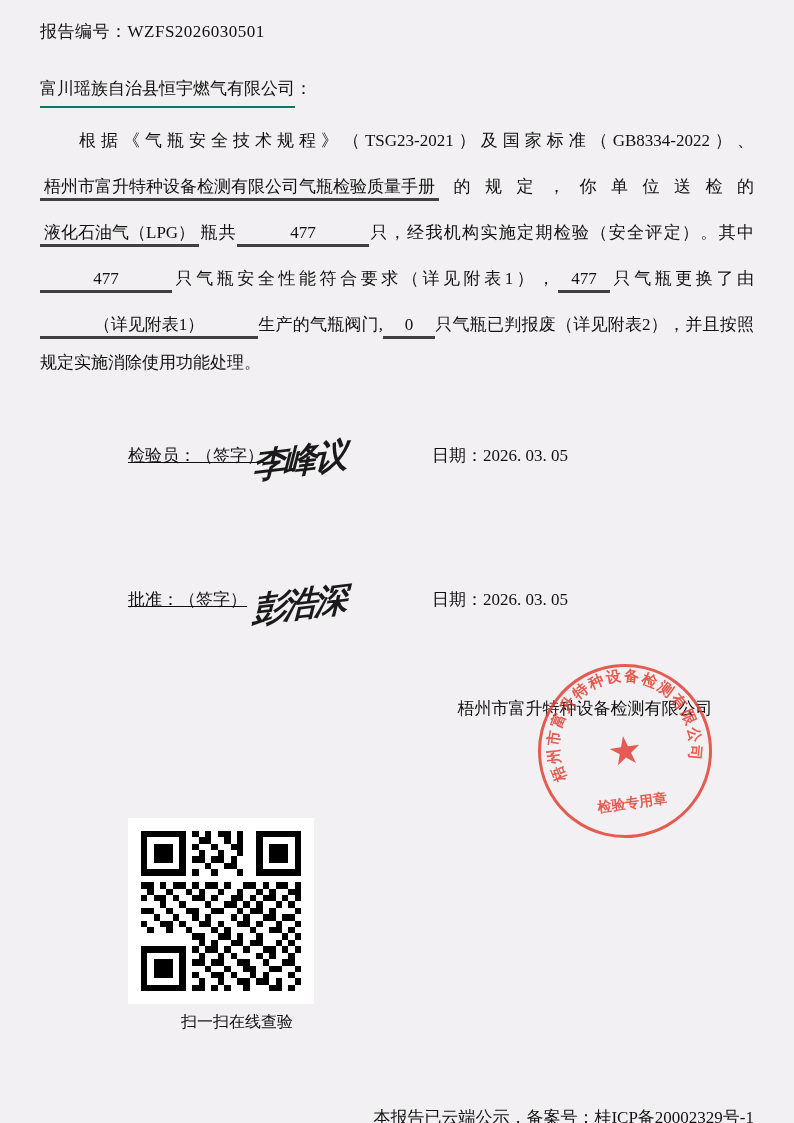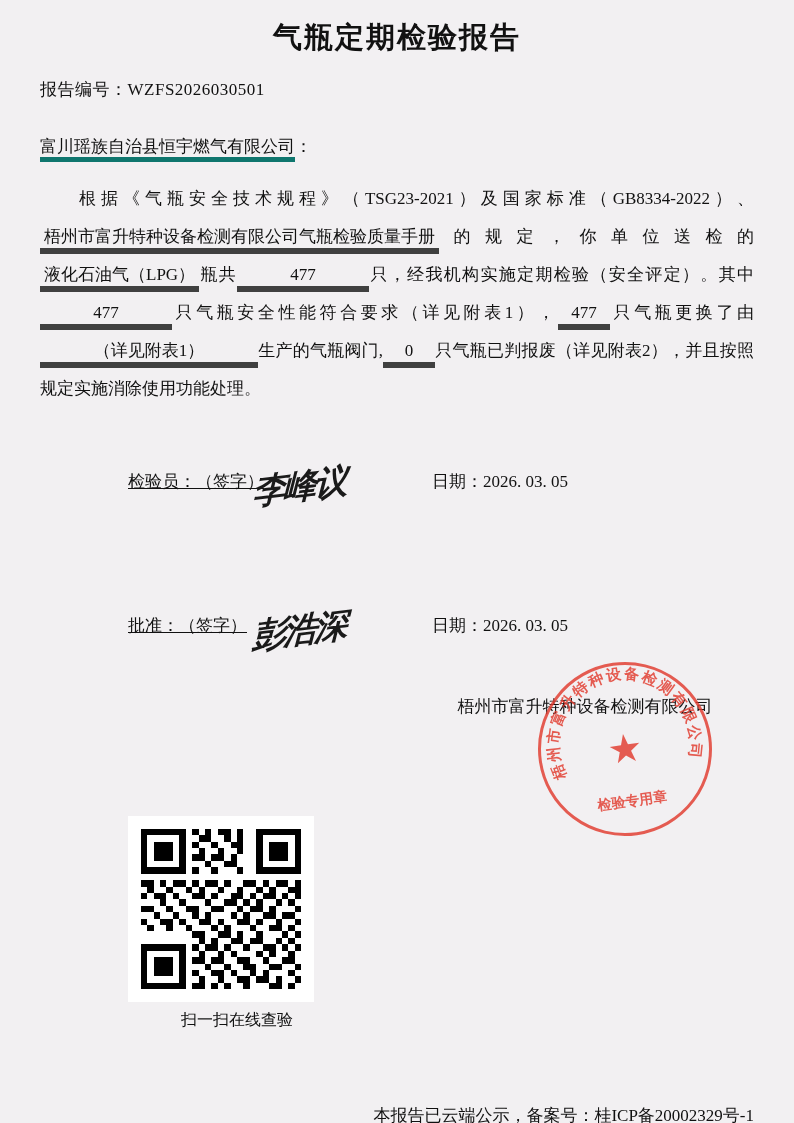"气瓶定期检验报告" div.doc-title { html: <div>气瓶定期检验报告</div> -> none }
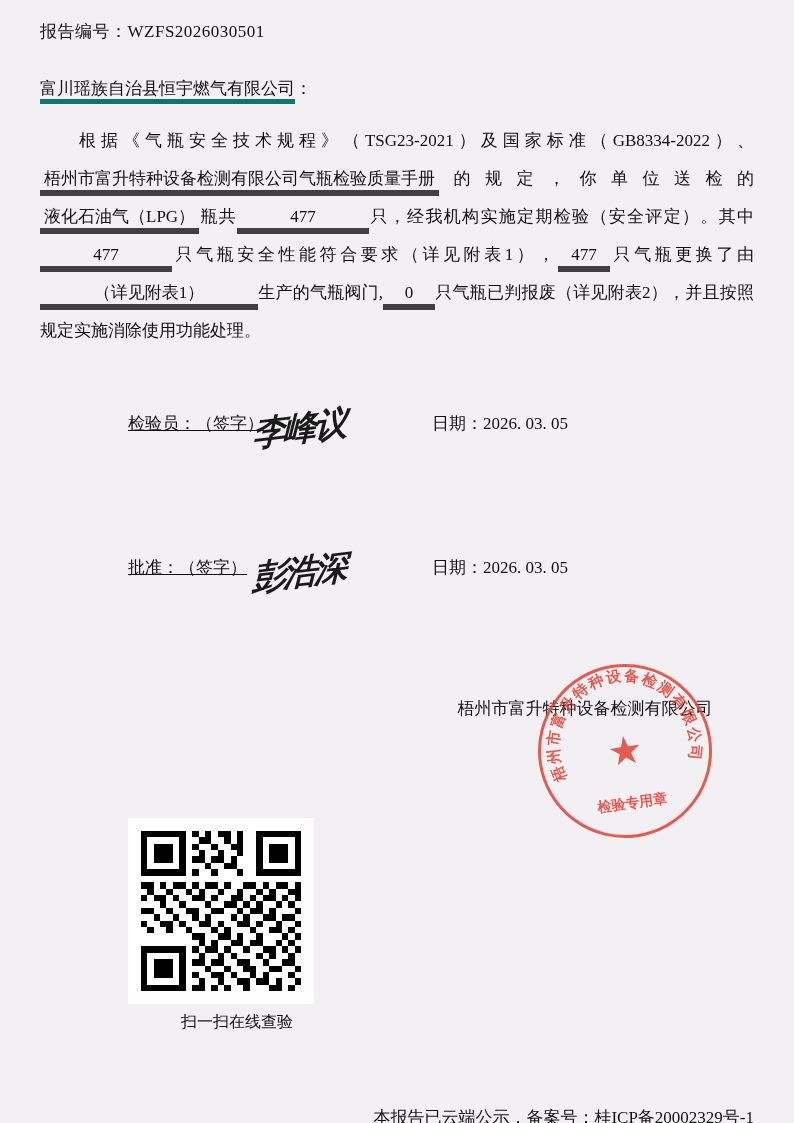"富川瑶族自治县恒宇燃气有限公司" .addressee .u { border-bottom: 5px solid #0f766e -> 2px solid #0f766e; padding-bottom: 1px -> 8px }
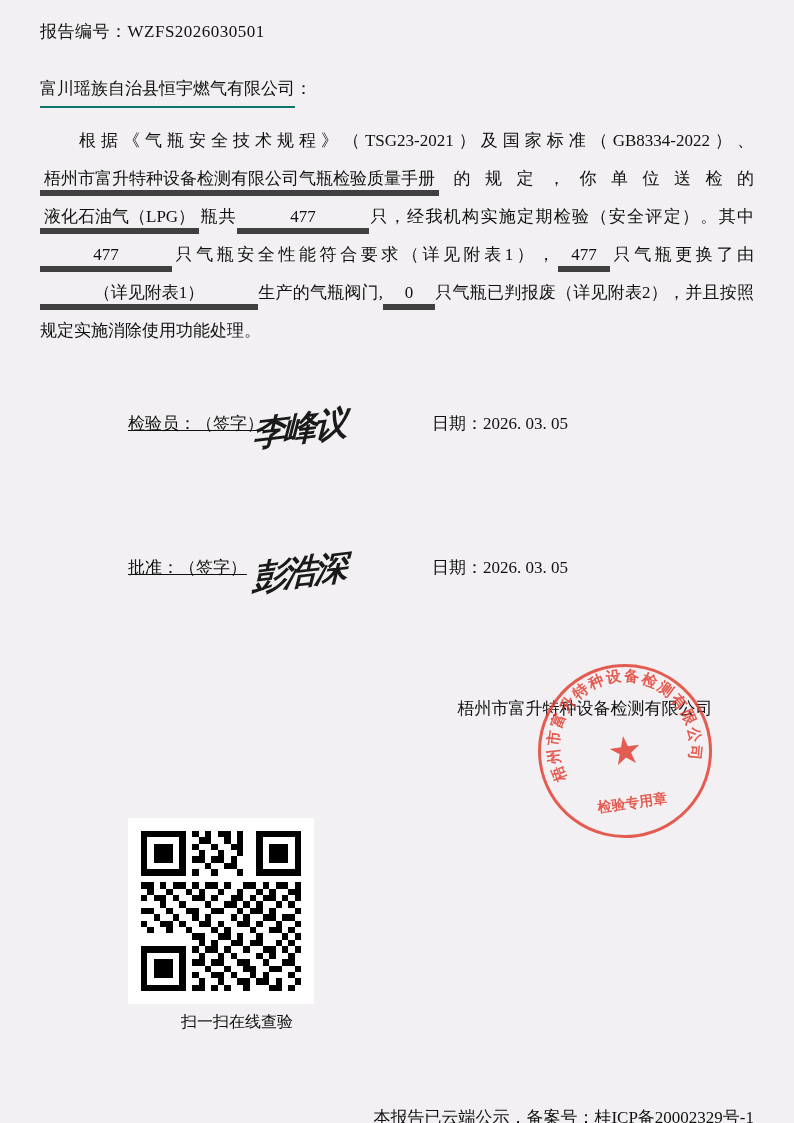"梧州市富升特种设备检测有限公司气瓶检验质量手册" .fill { border-bottom: 6px solid #404040 -> 3px solid #404040; margin-top: none -> 16px }
